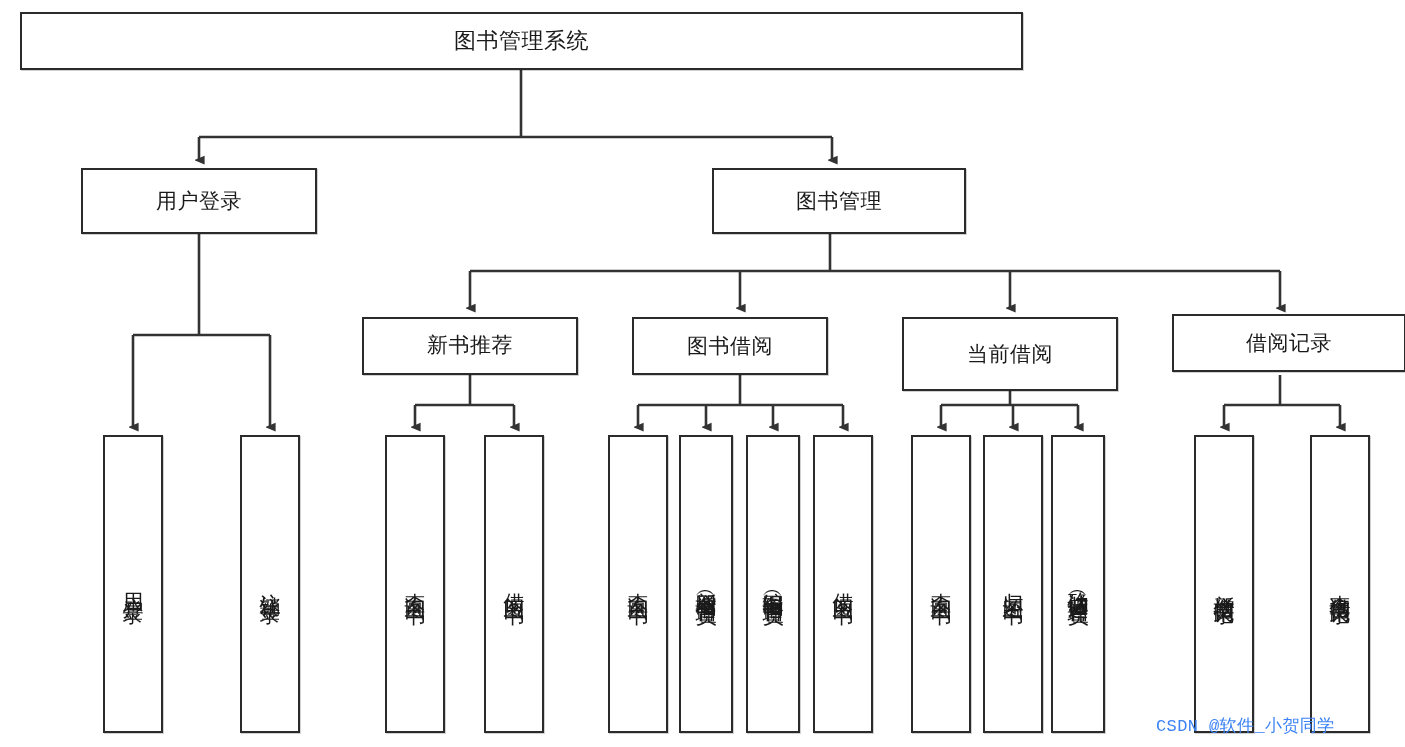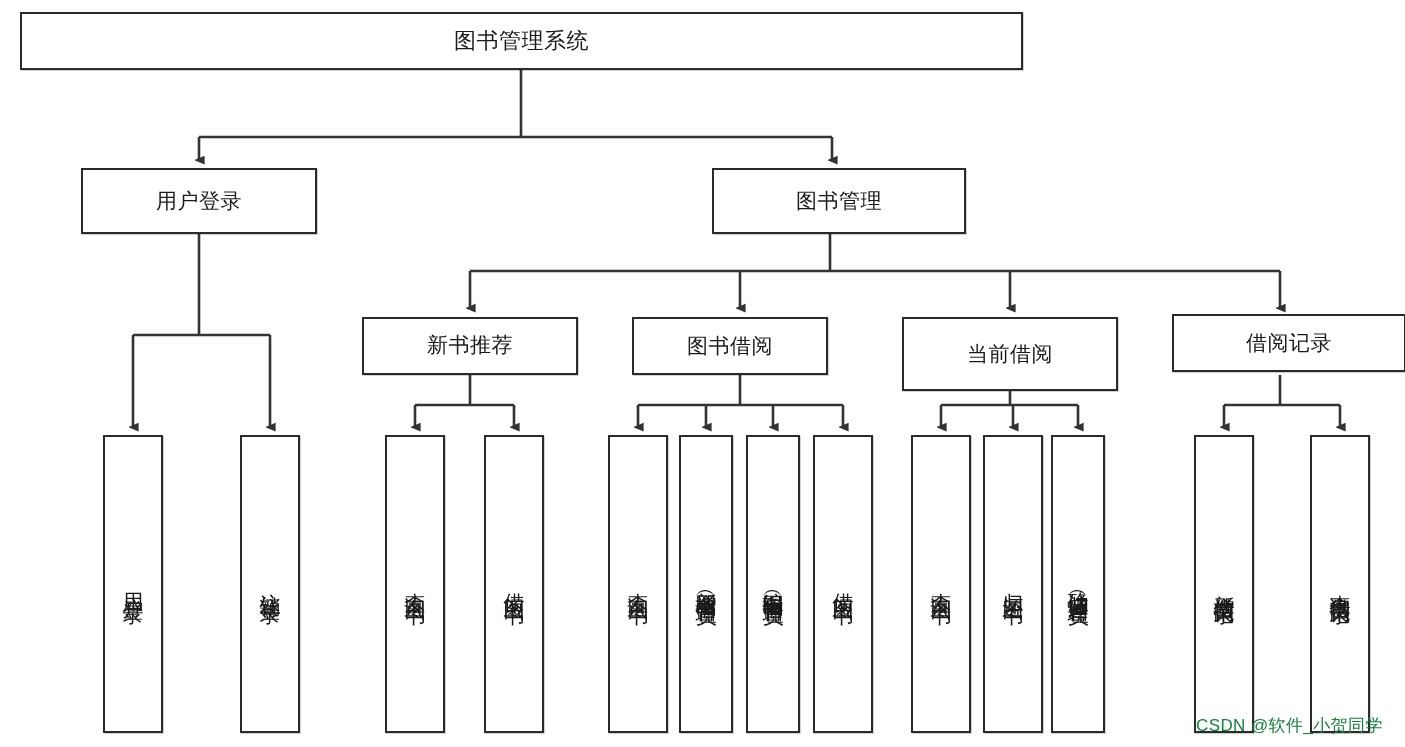"CSDN @软件_小贺同学" #watermark { color: #15803d -> #3b82f6; font-family: none -> Liberation Mono, monospace; left: 1196px -> 1156px }
